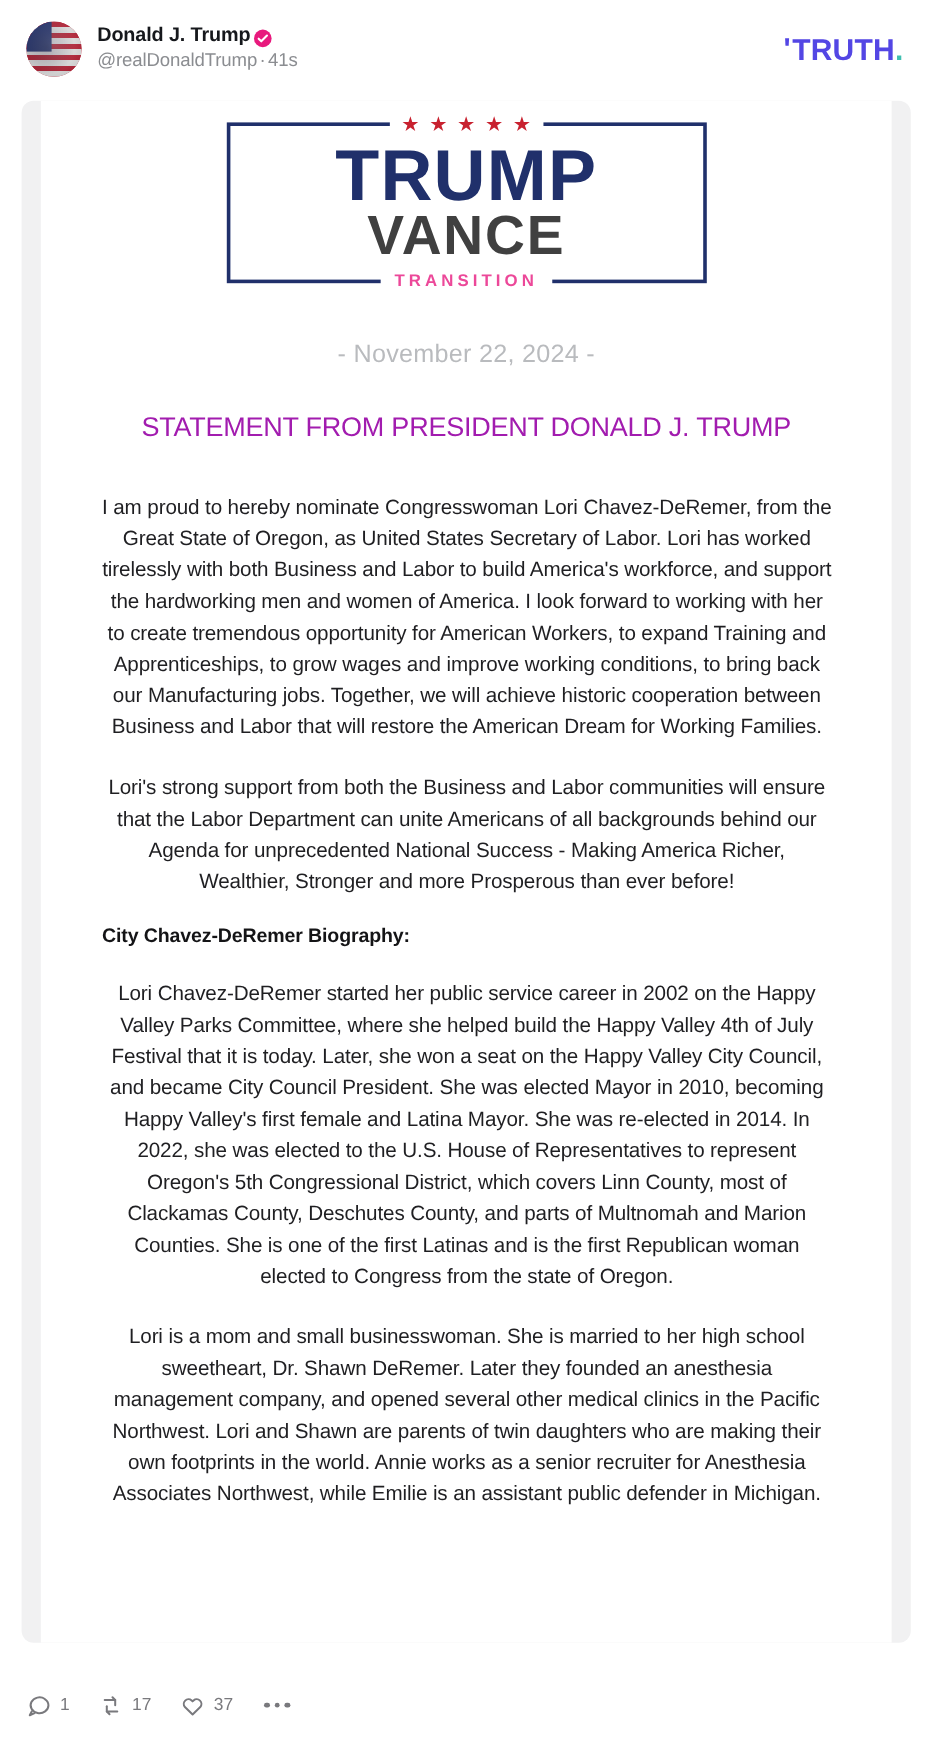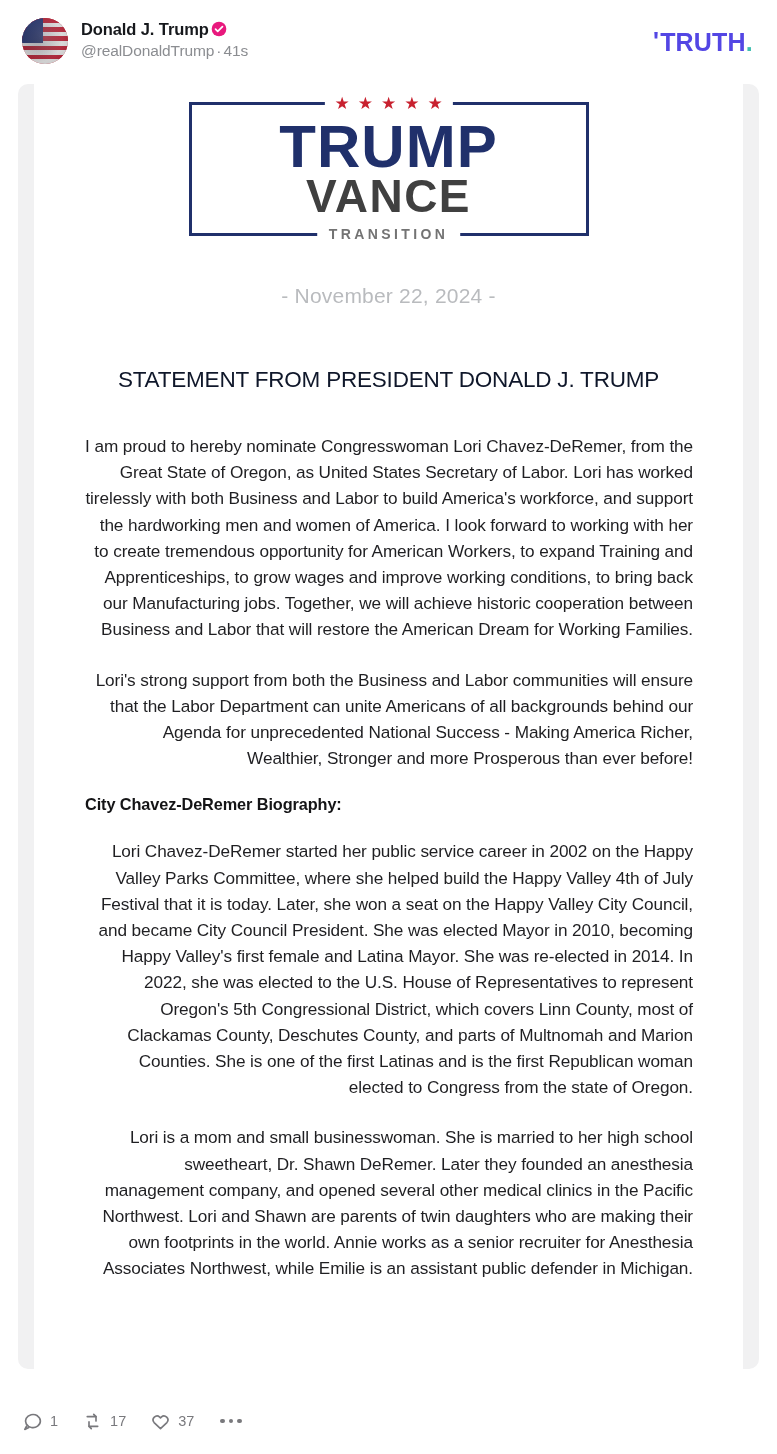"Donald J. Trump" .name-row { align-items: center -> flex-end }
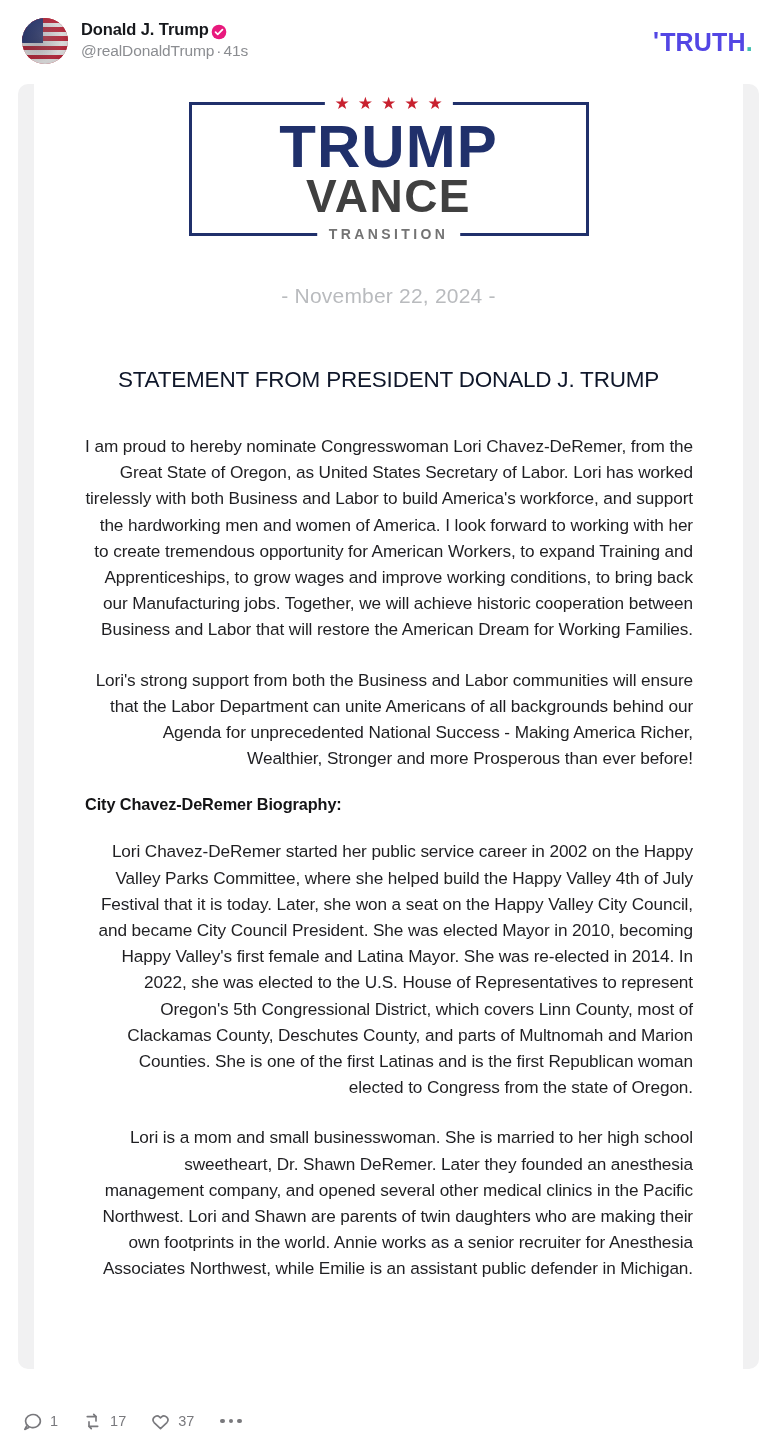"TRANSITION" .logo-transition { color: #737373 -> #ec4899 }
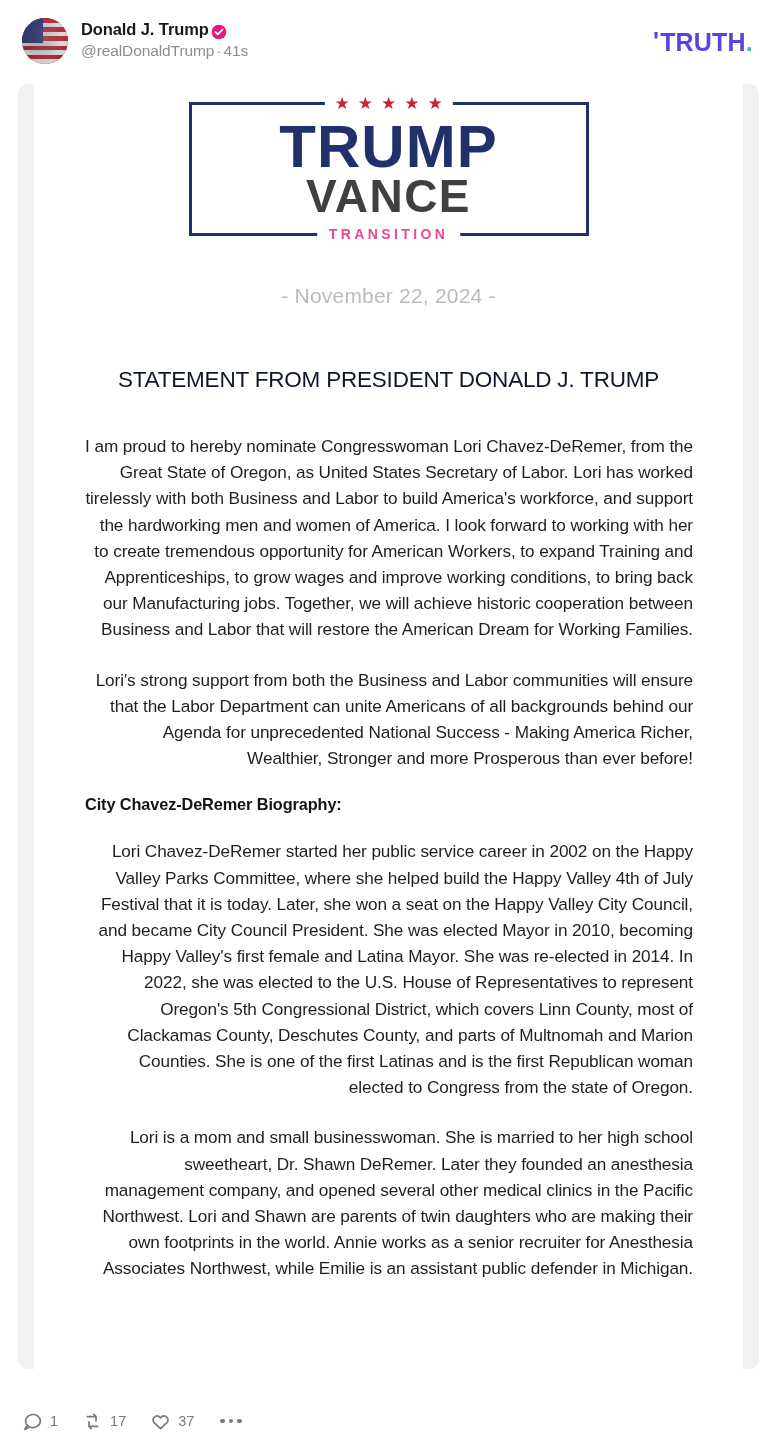"STATEMENT FROM PRESIDENT DONALD J." .statement-title { color: #0f172a -> #a21caf; margin-top: 59px -> 35px }
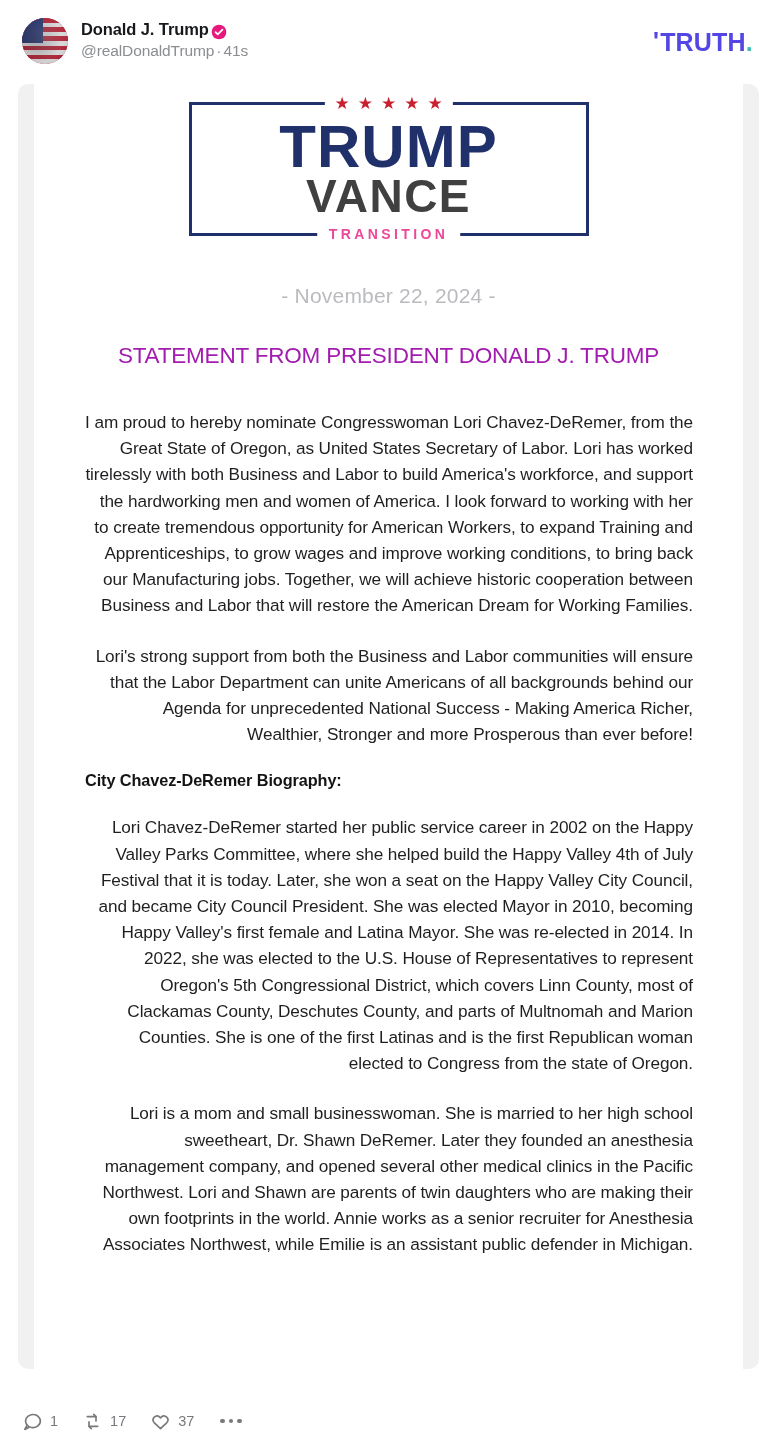"I am proud to hereby" .body-para { text-align: right -> center }
